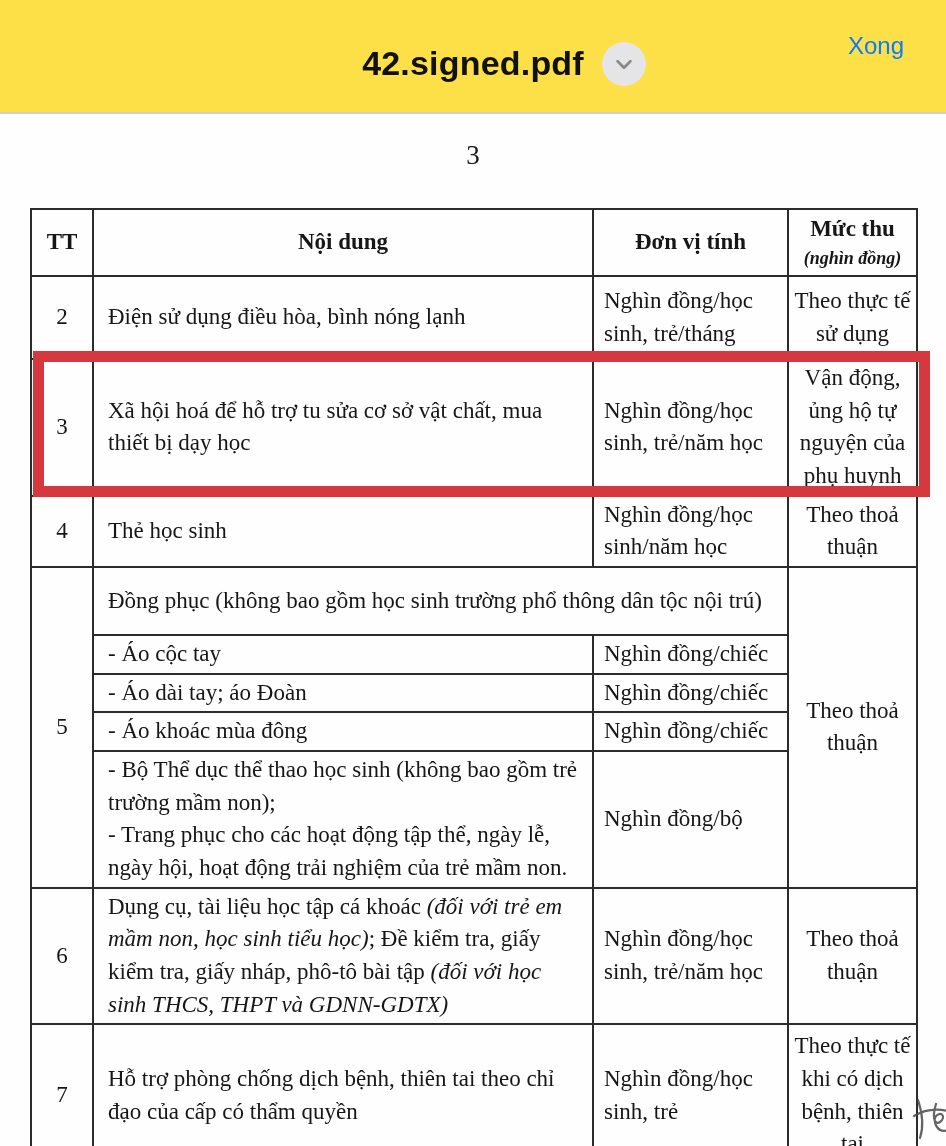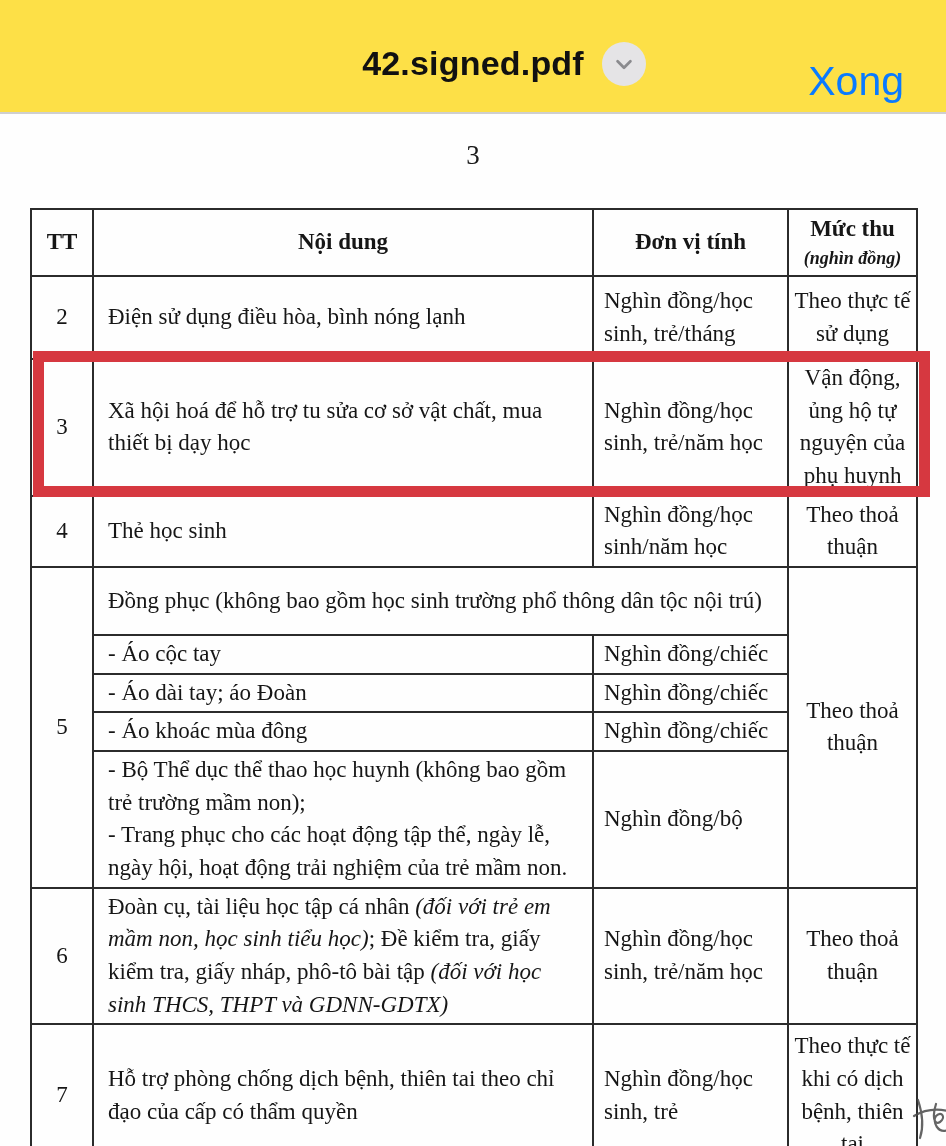"Xong" .done-btn { font-size: 41px -> 24px; top: 58px -> 32px }
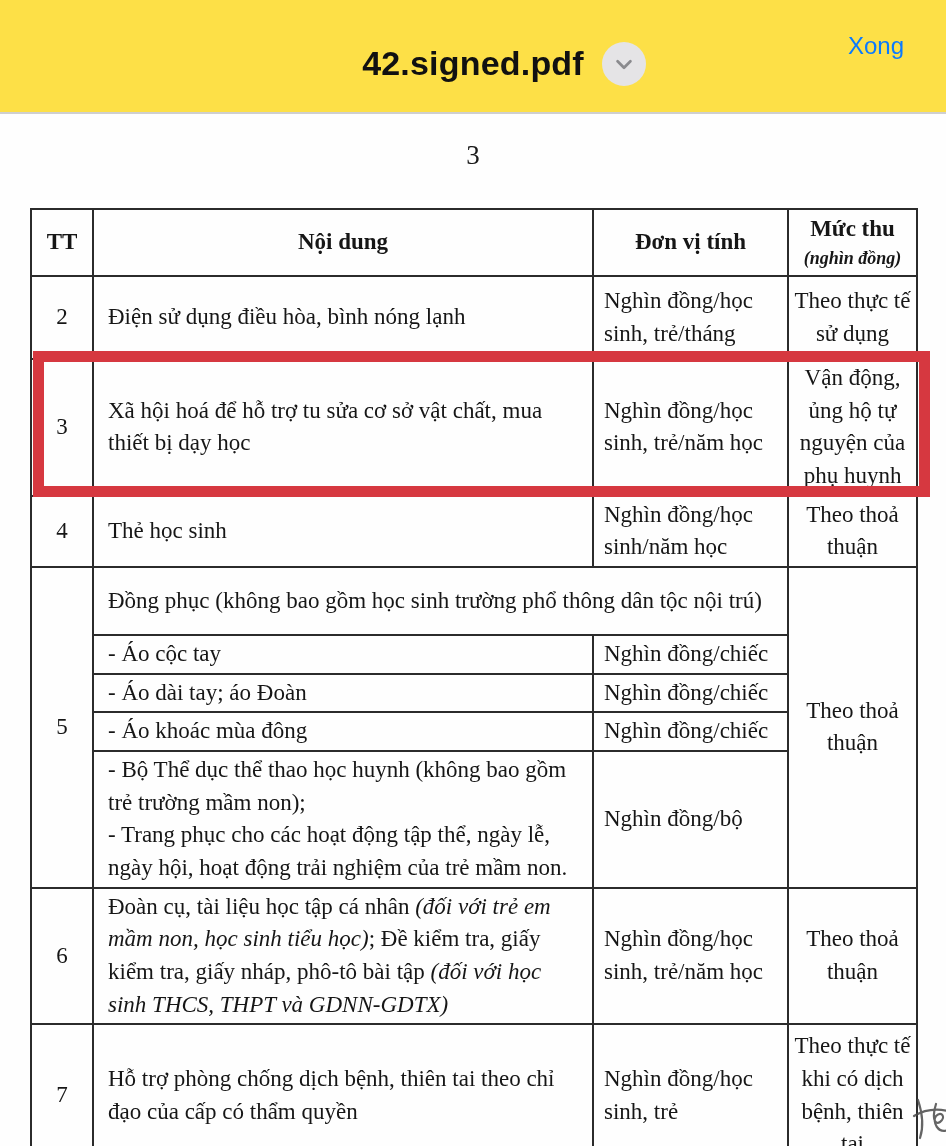"- Bộ Thể dục thể" div { text: huynh -> sinh }
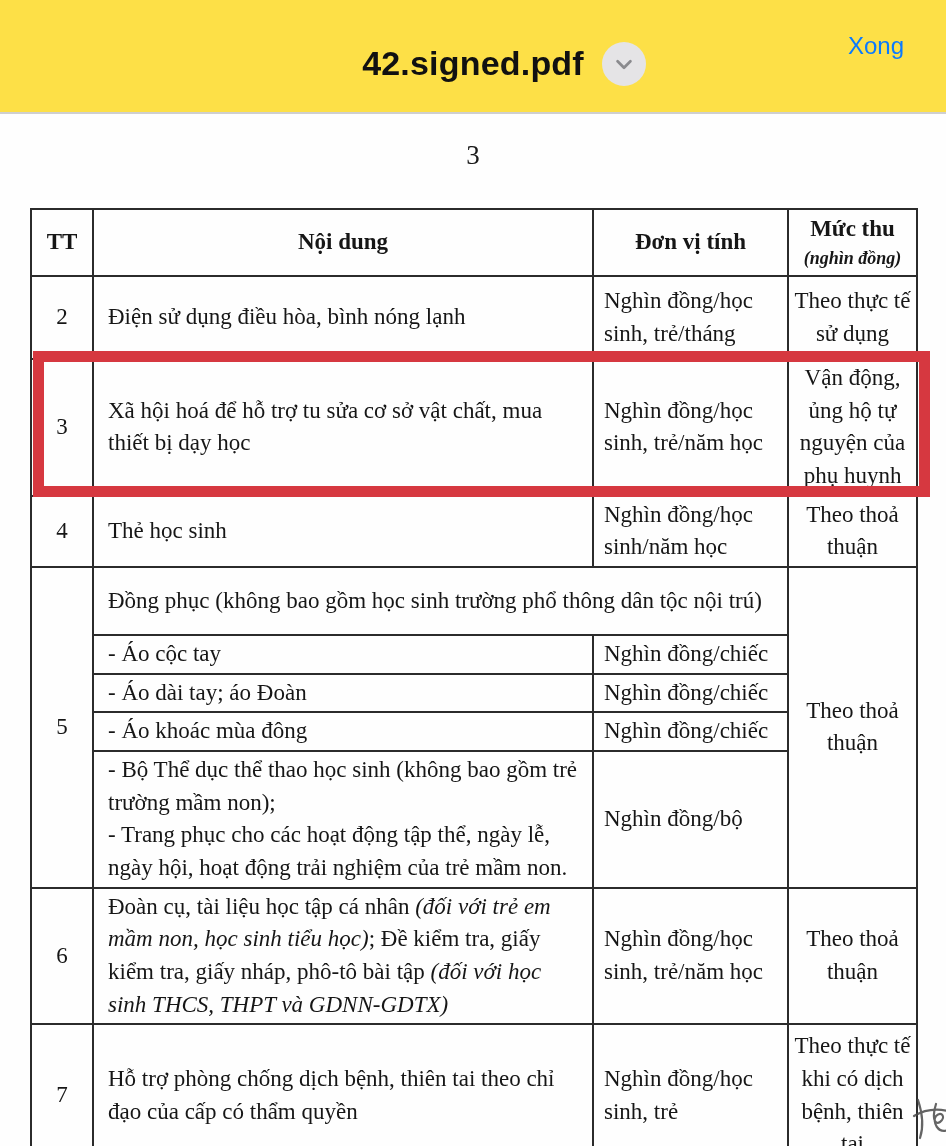"Đoàn cụ, tài liệu học" span { text: Đoàn cụ, tài liệu học tập cá nhân -> Dụng cụ, tài liệu học tập cá khoác }
